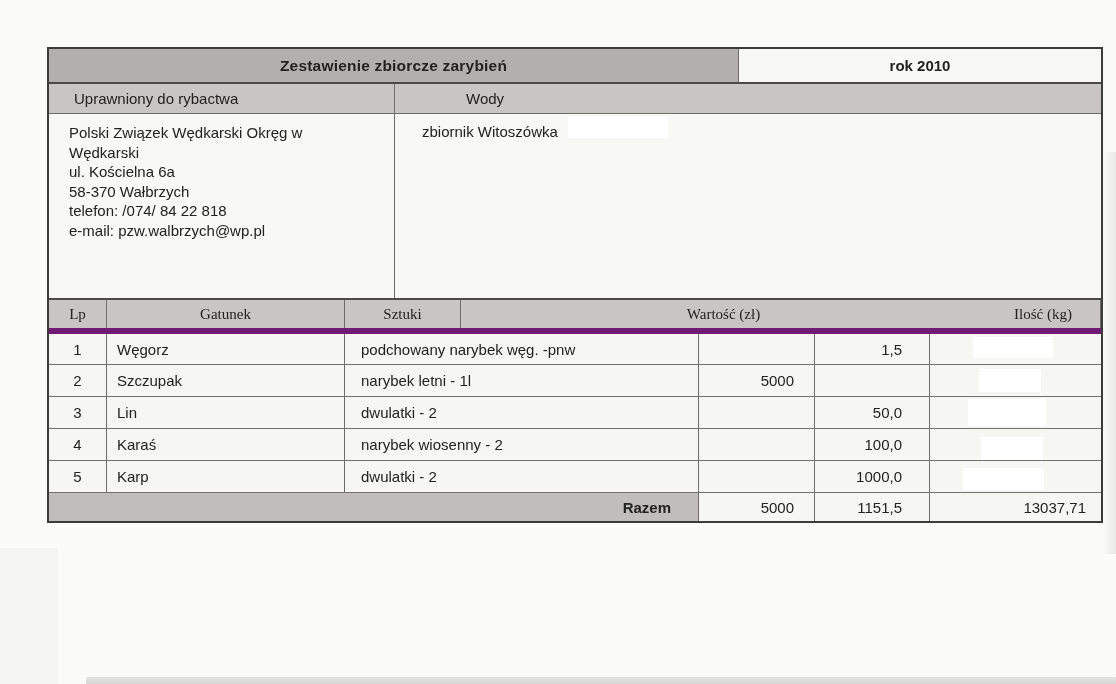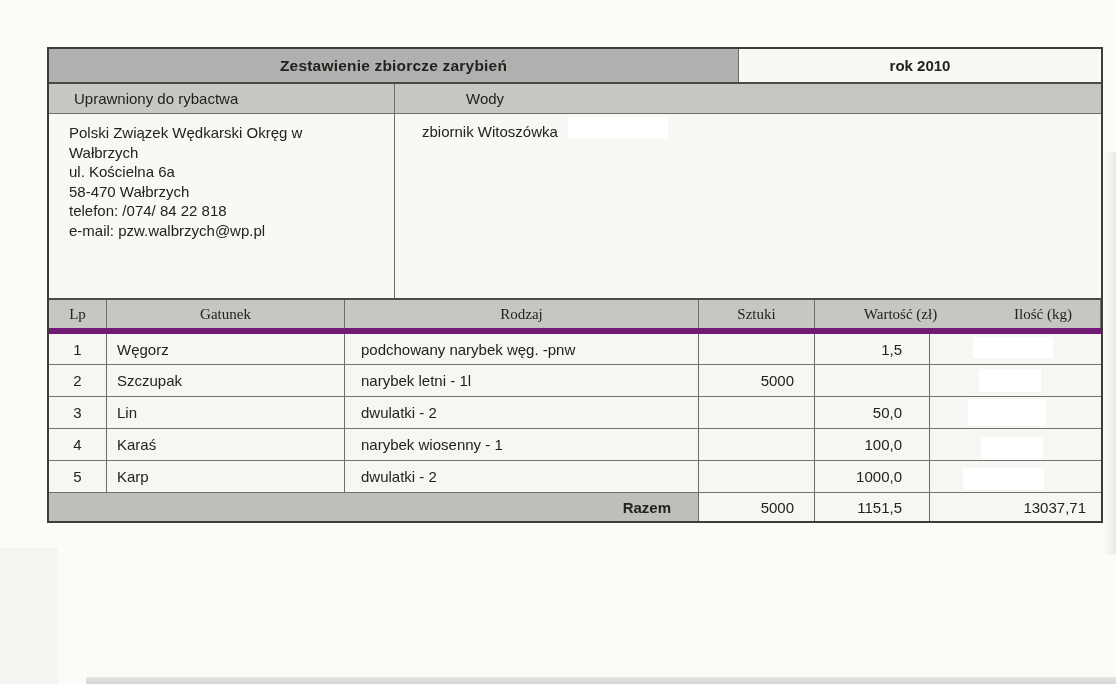"Wałbrzych" div { text: Wałbrzych -> Wędkarski }
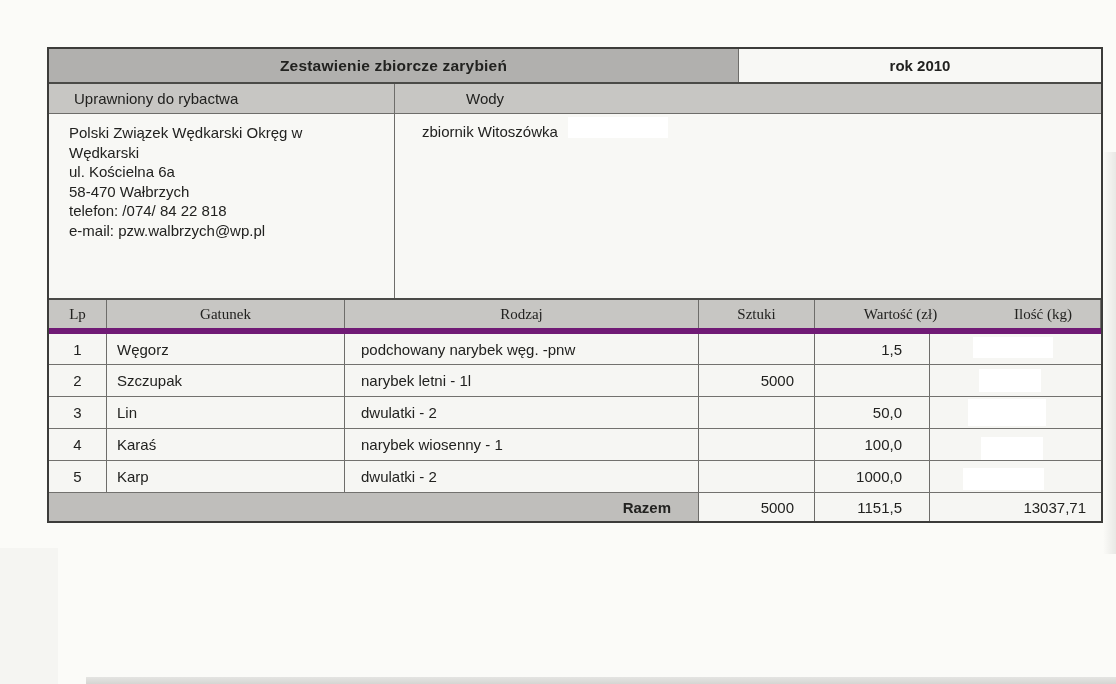"58-470 Wałbrzych" div { text: 58-470 -> 58-370 }
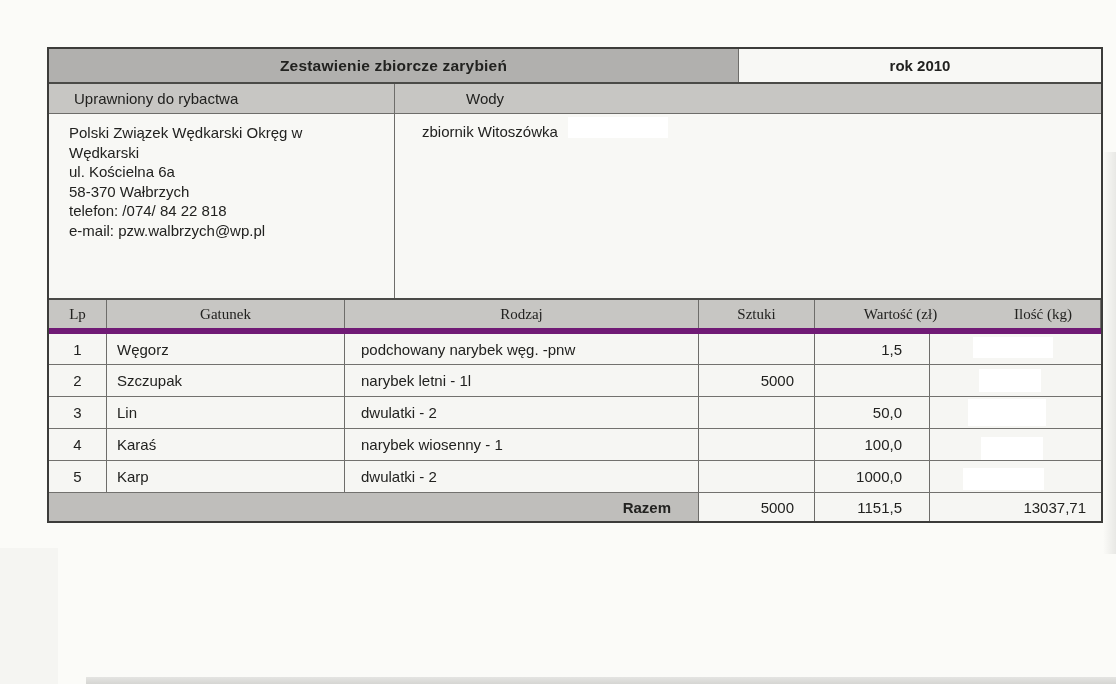"Rodzaj" div.cell { html: <div>Rodzaj</div> -> none }
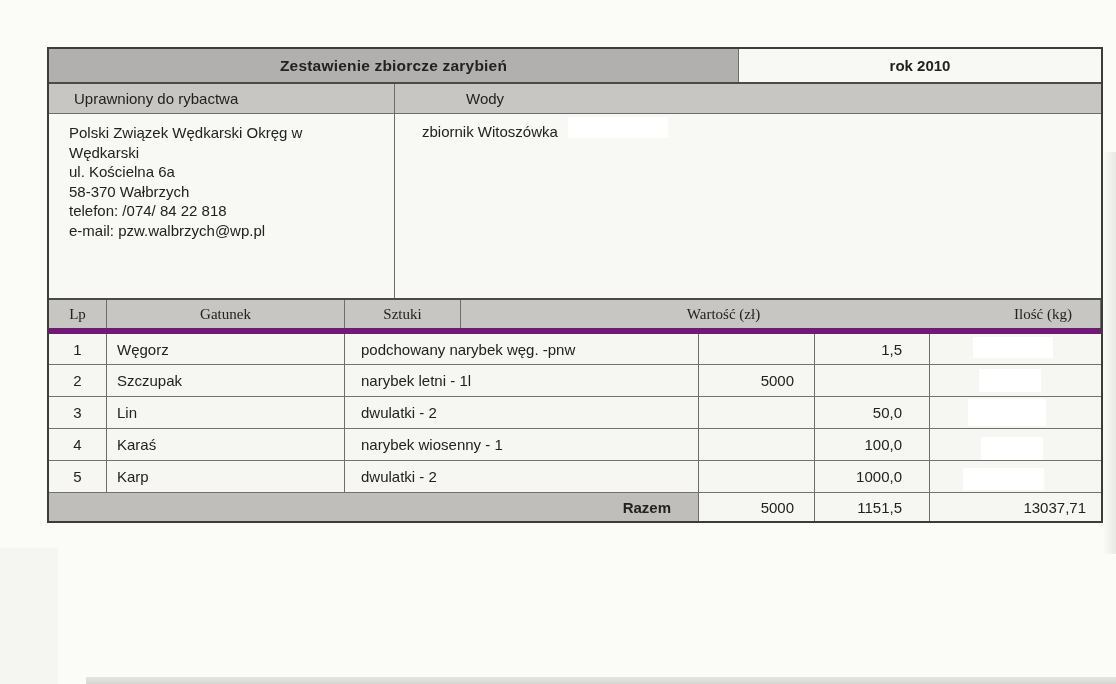"narybek wiosenny - 1" div.cell { text: 1 -> 2 }
